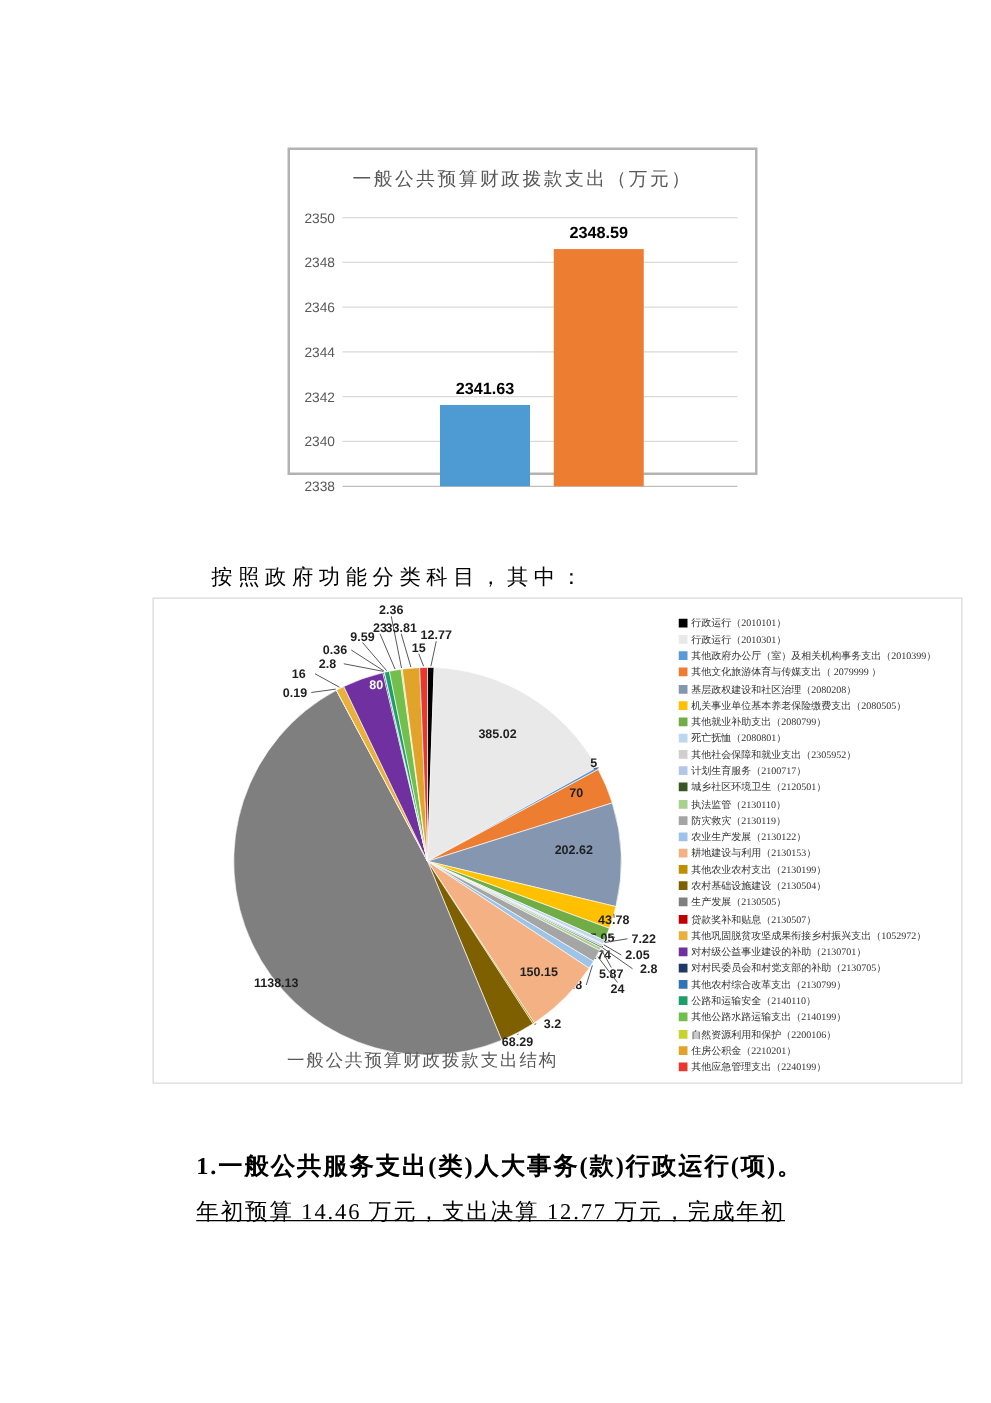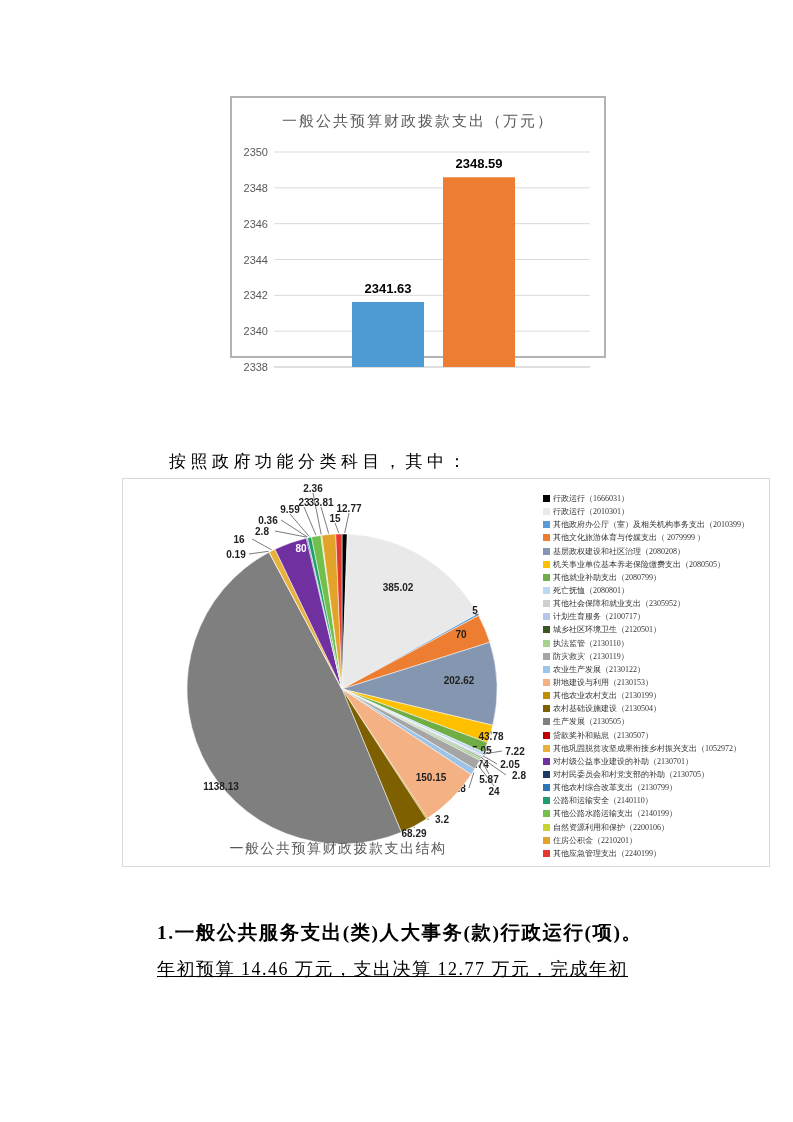"一般公共预算财政拨款支出（万元）" .bar-box { top: 96px -> 118px }
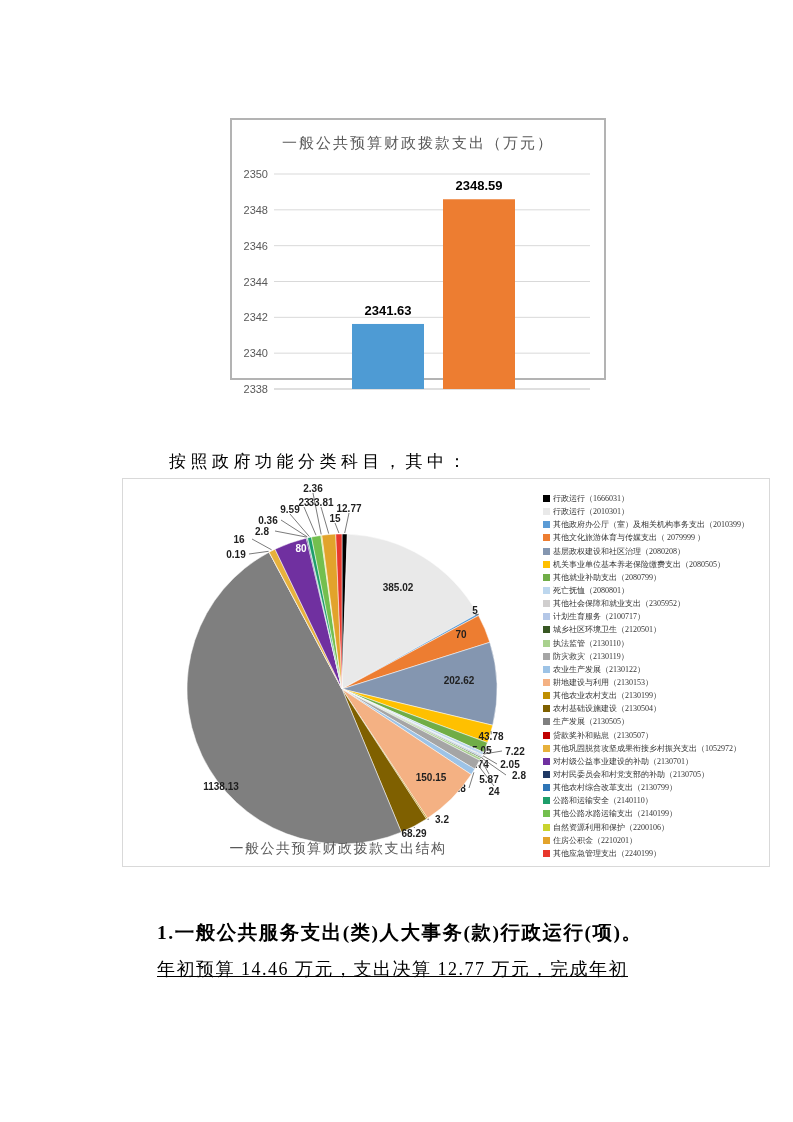"行政运行（1666031）" span { text: 1666031 -> 2010101 }
